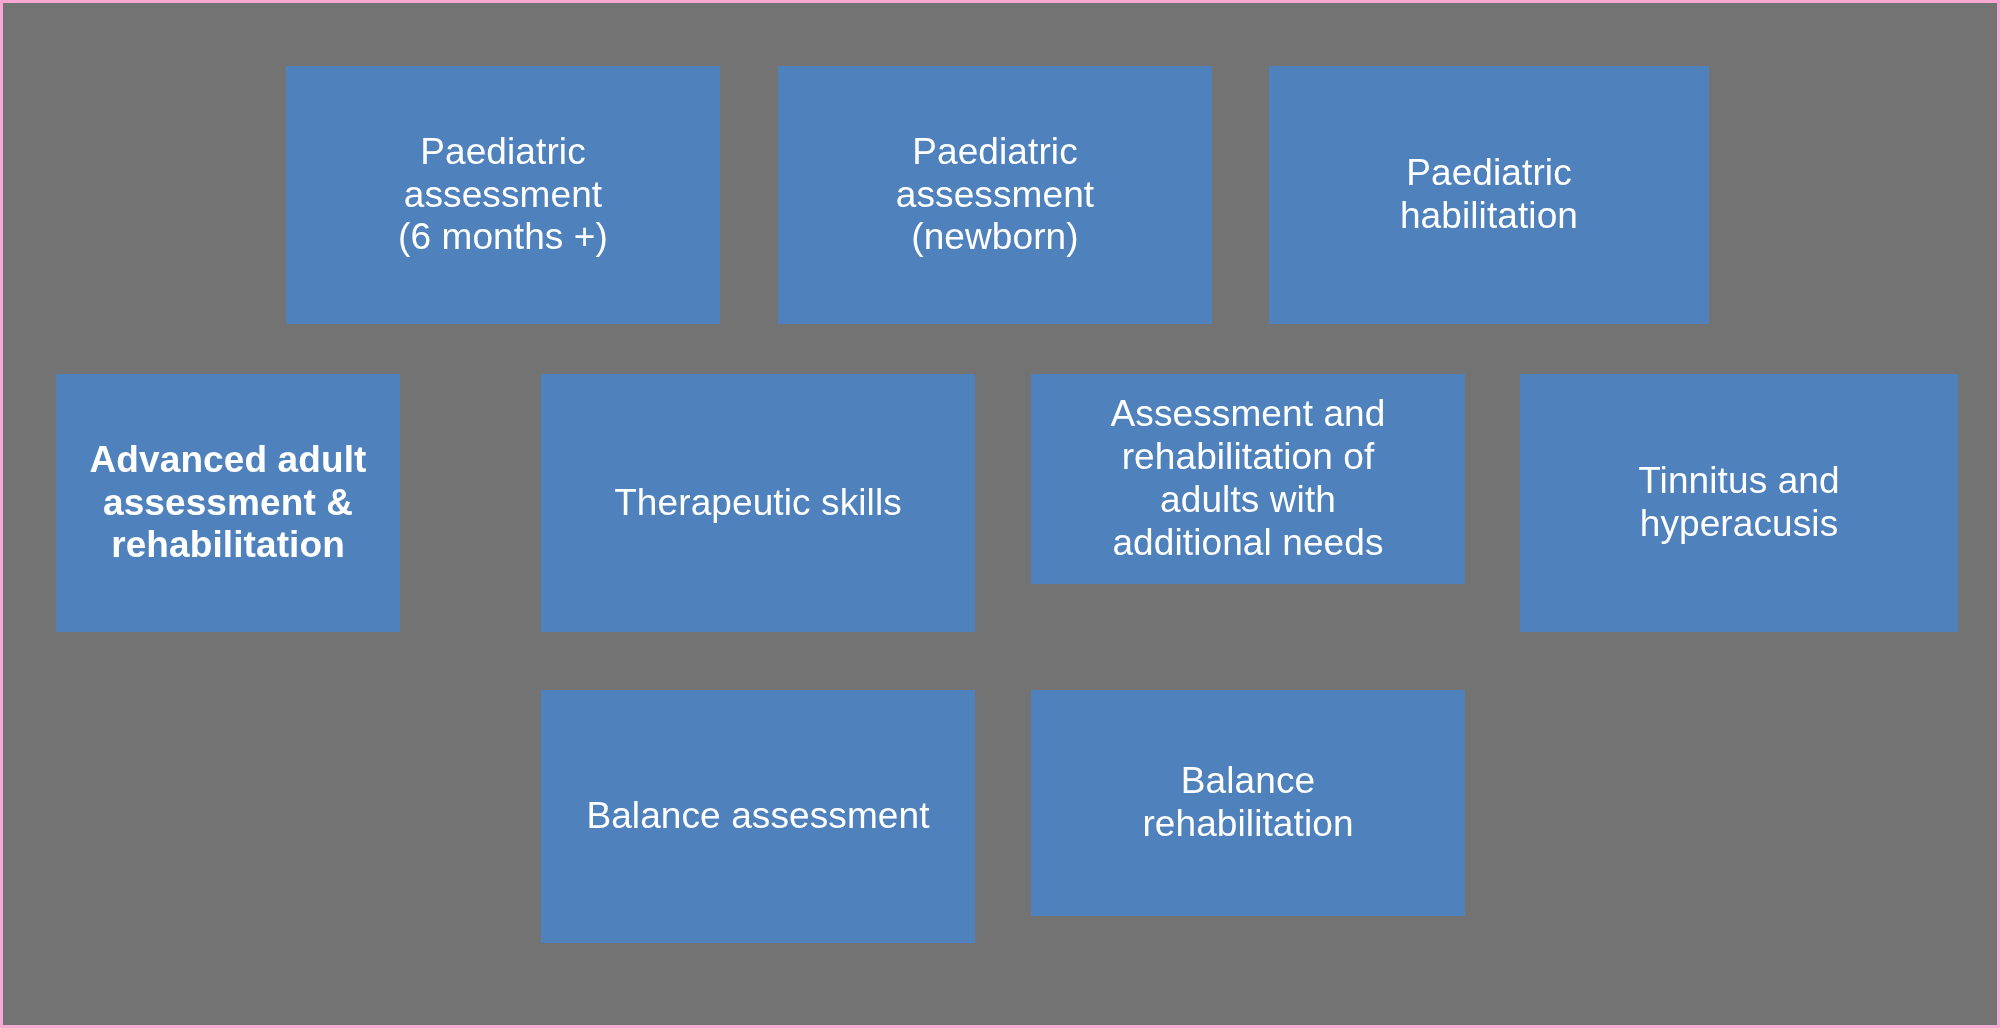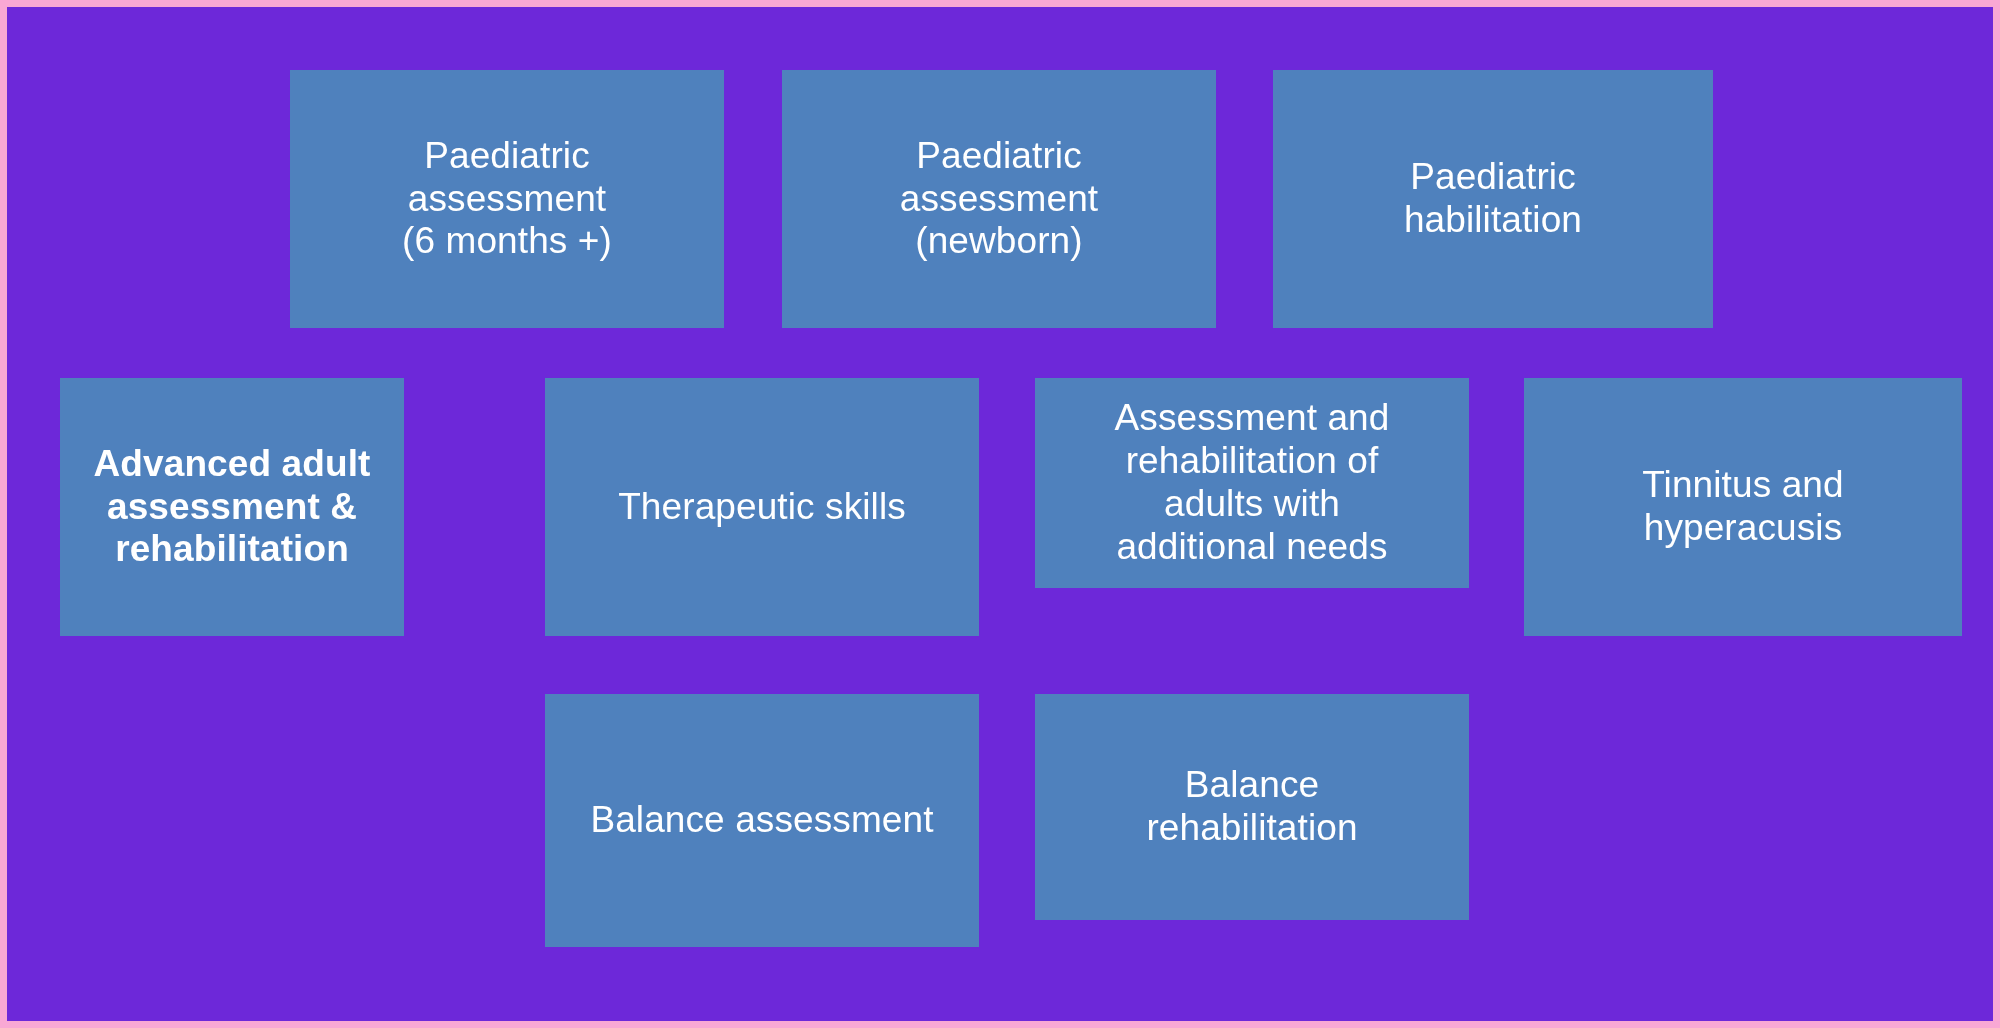"Paediatric" #canvas { background: #6d28d9 -> #737373; border: 7px solid #f9a8d4 -> 3px solid #f9a8d4 }
